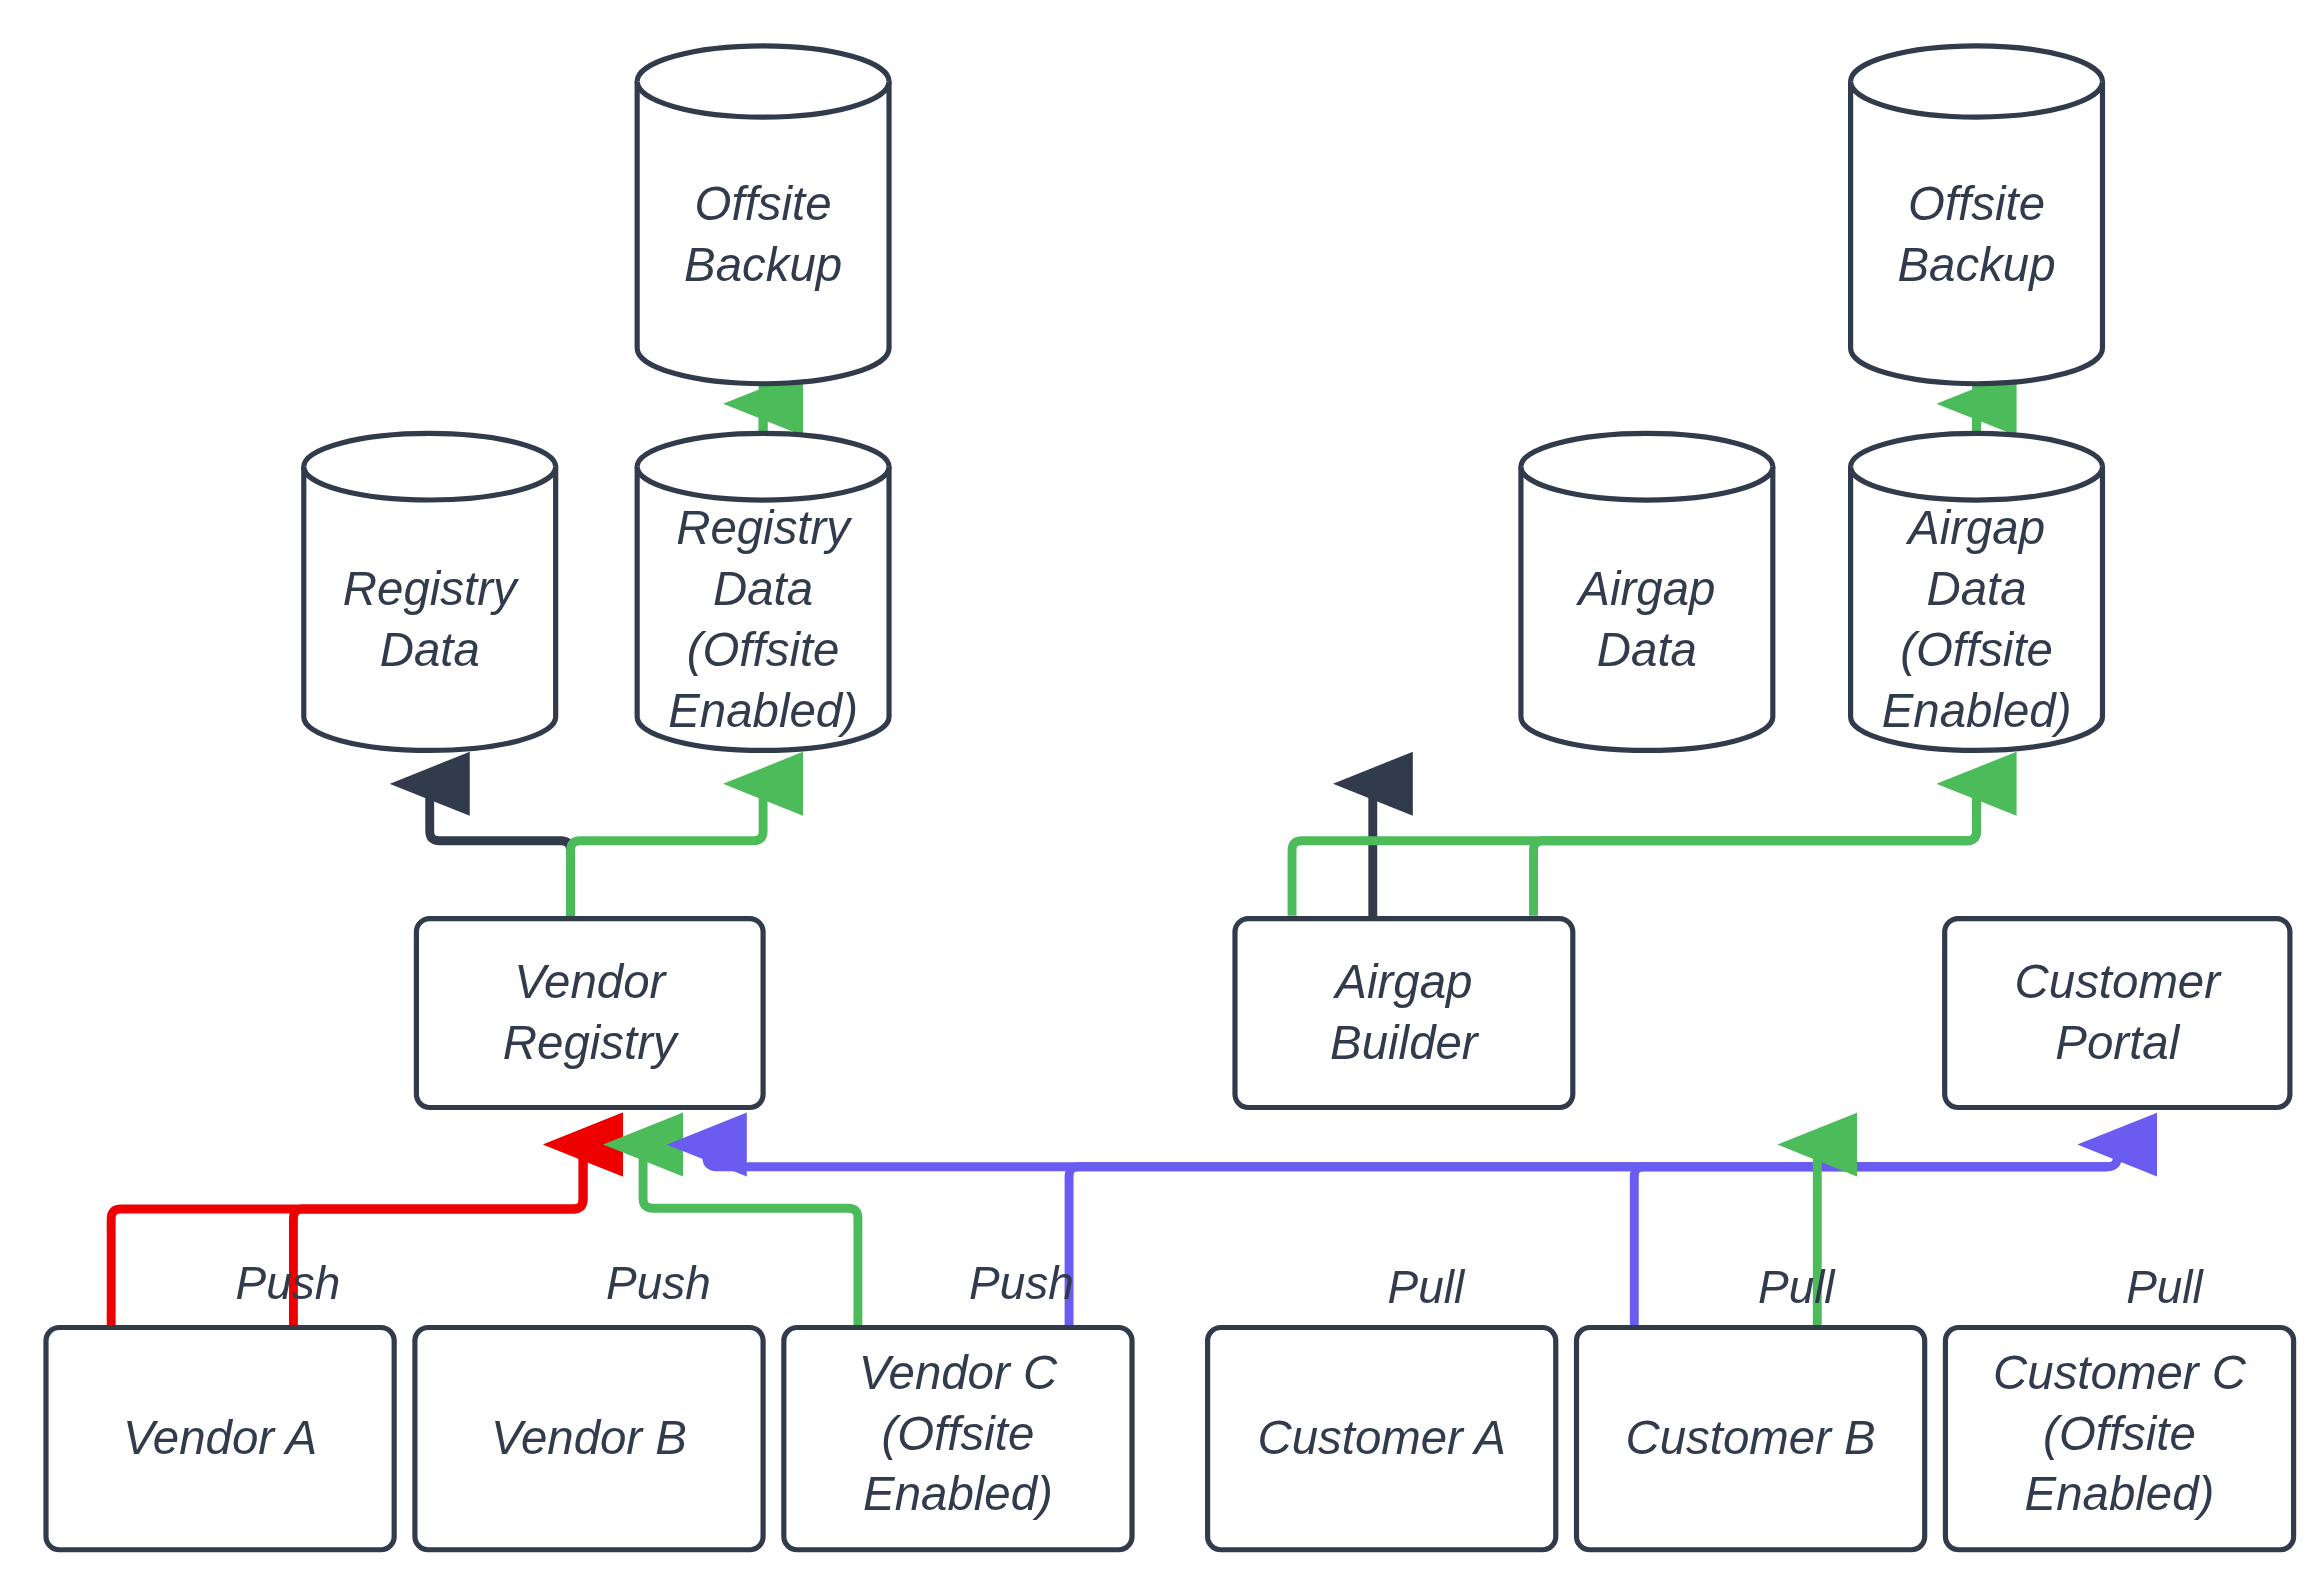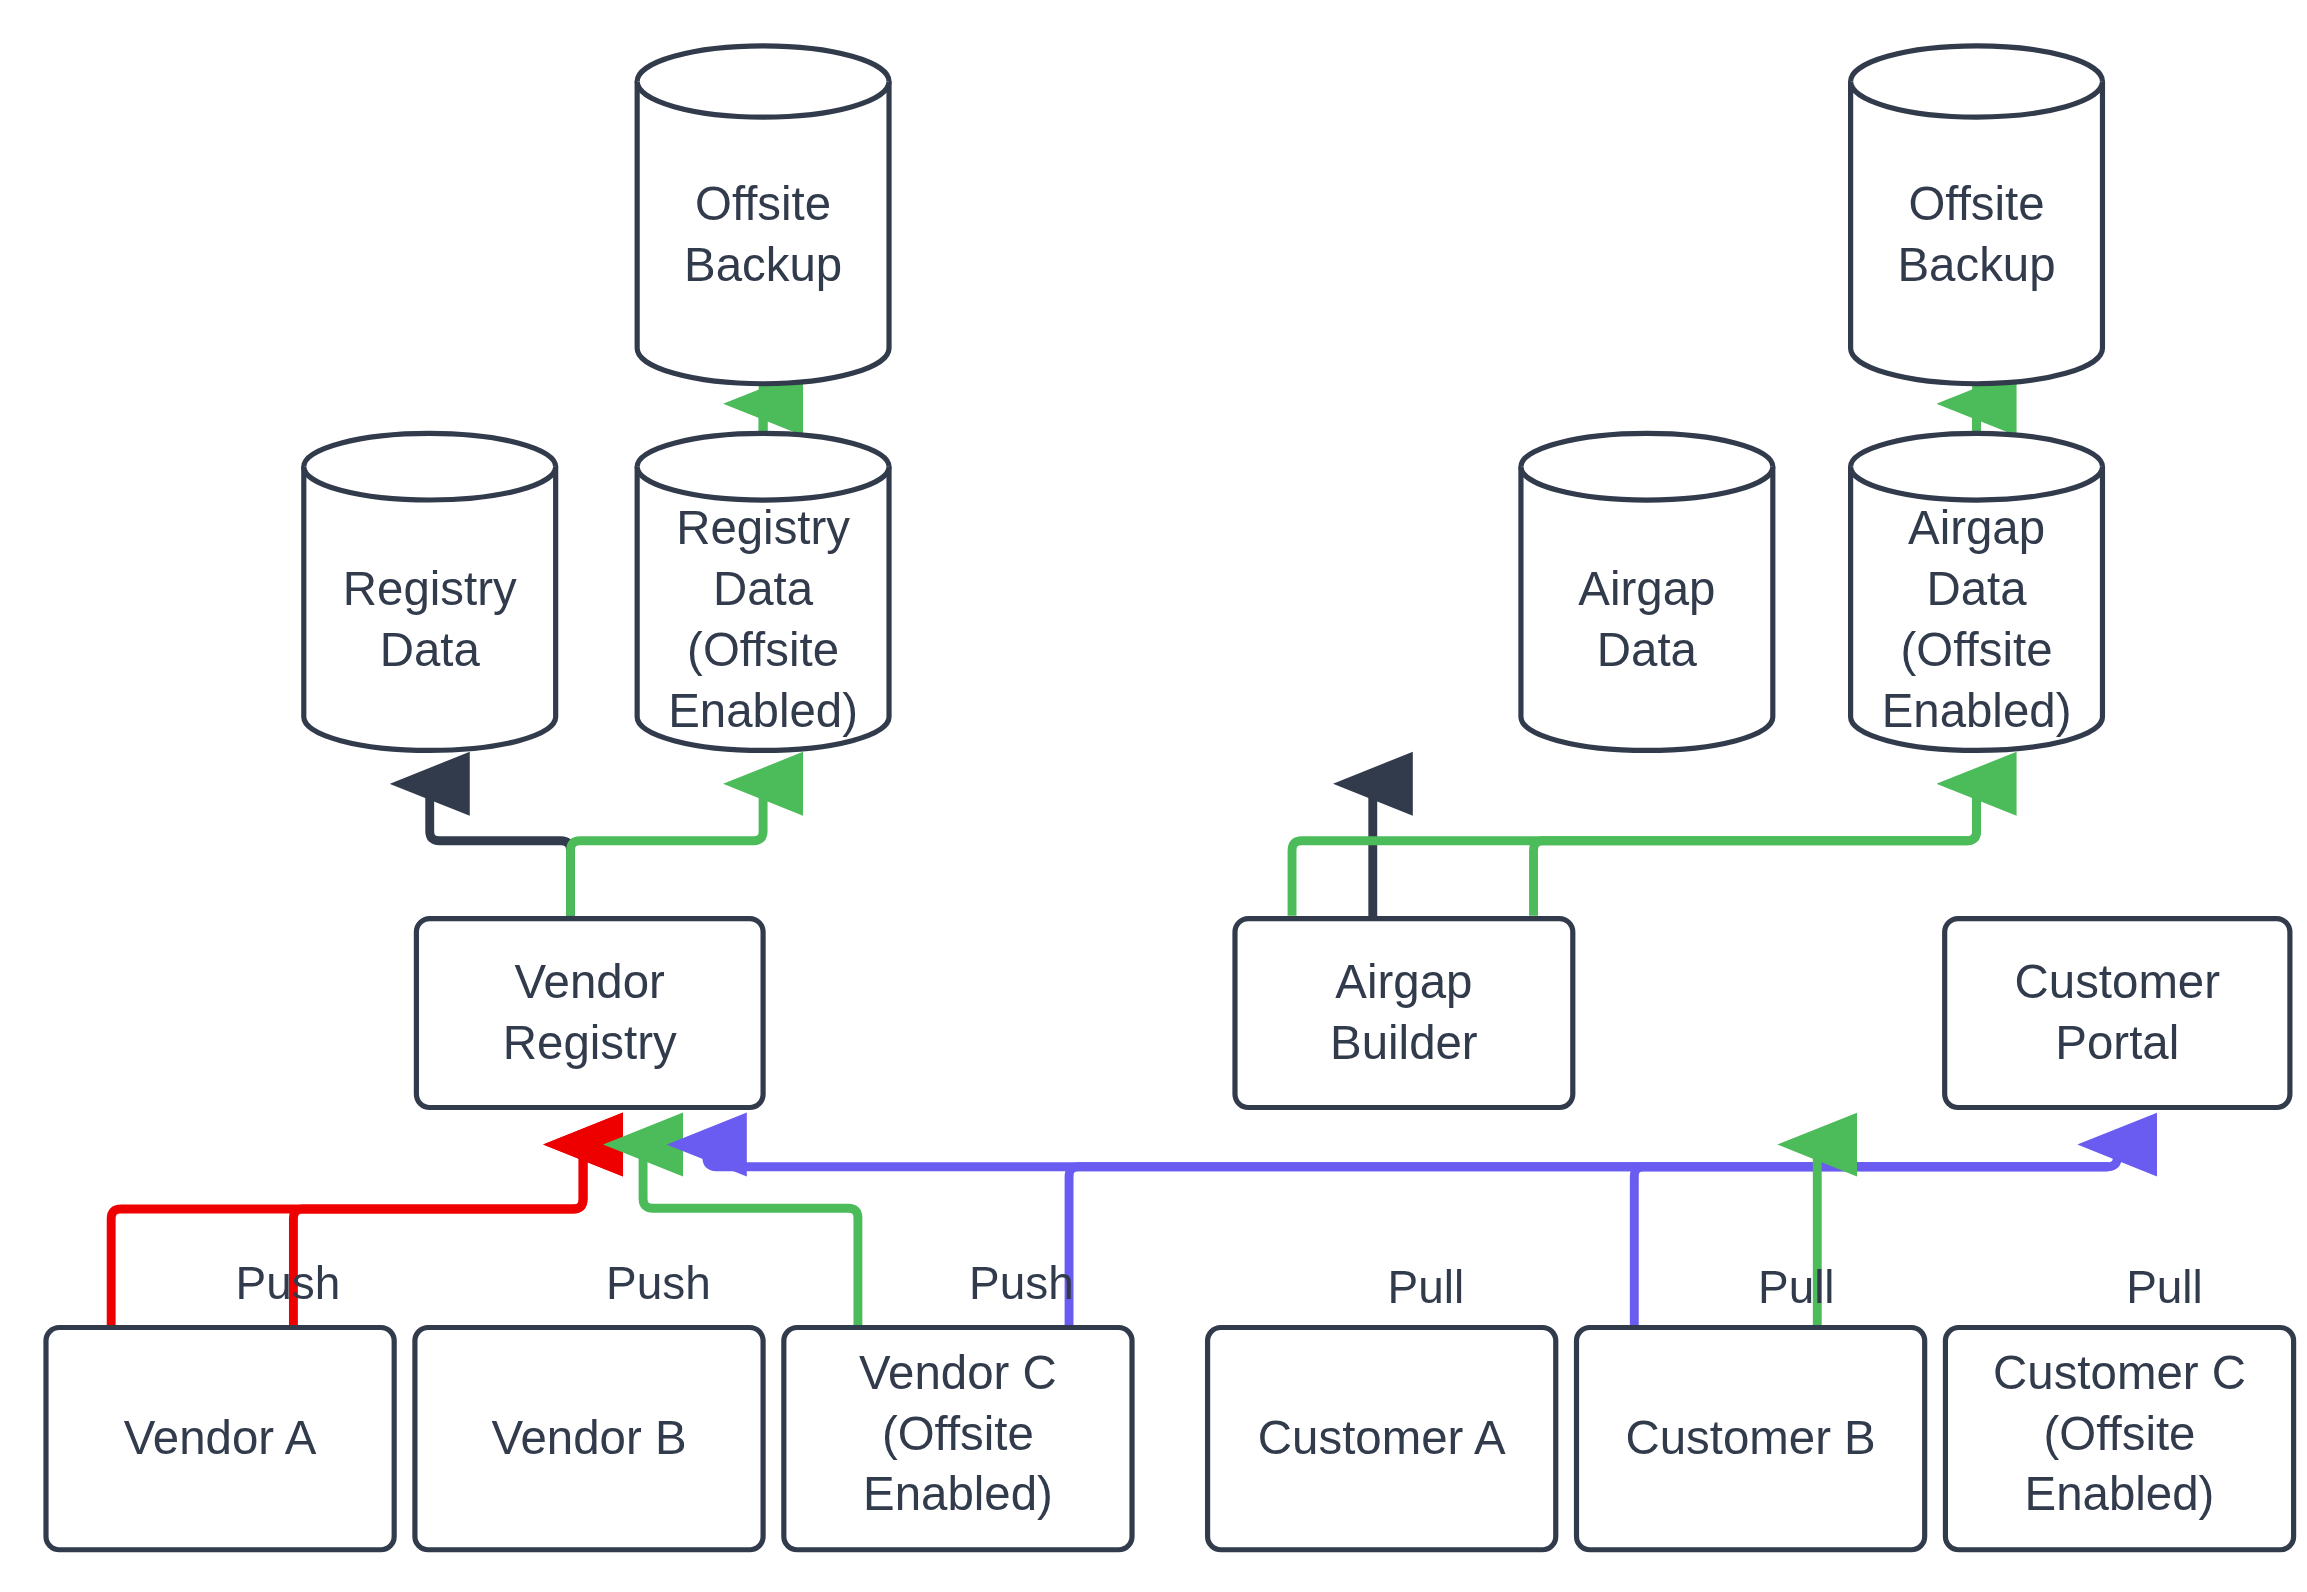"Offsite" #stage { font-style: none -> italic }
